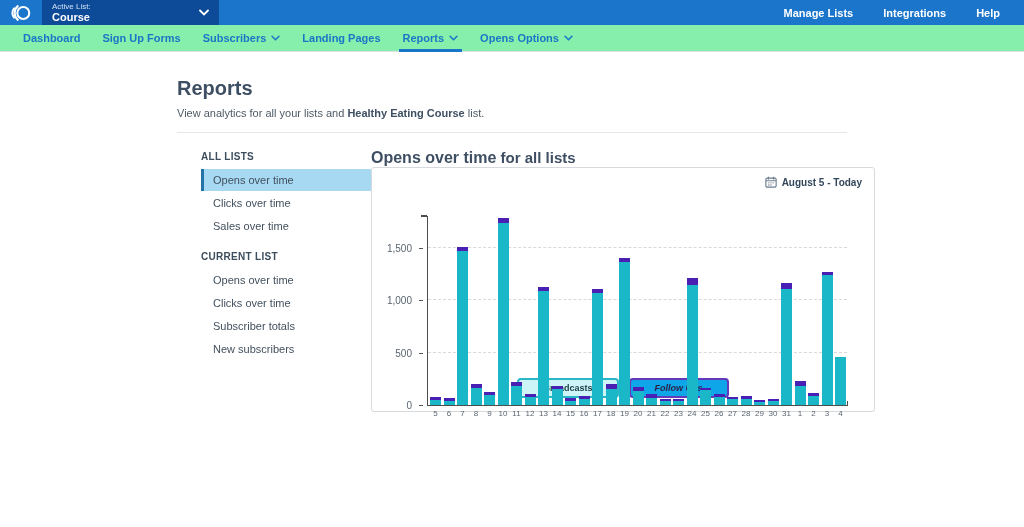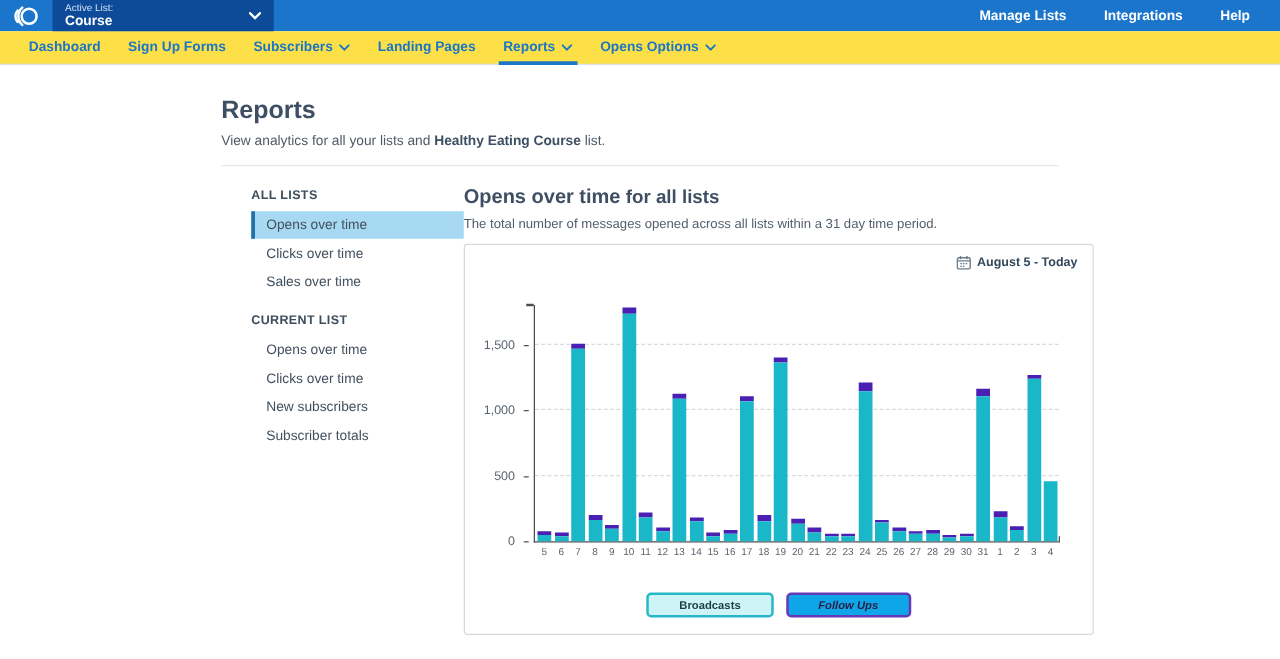"Dashboard" .mainnav { background: #fde047 -> #86efac }
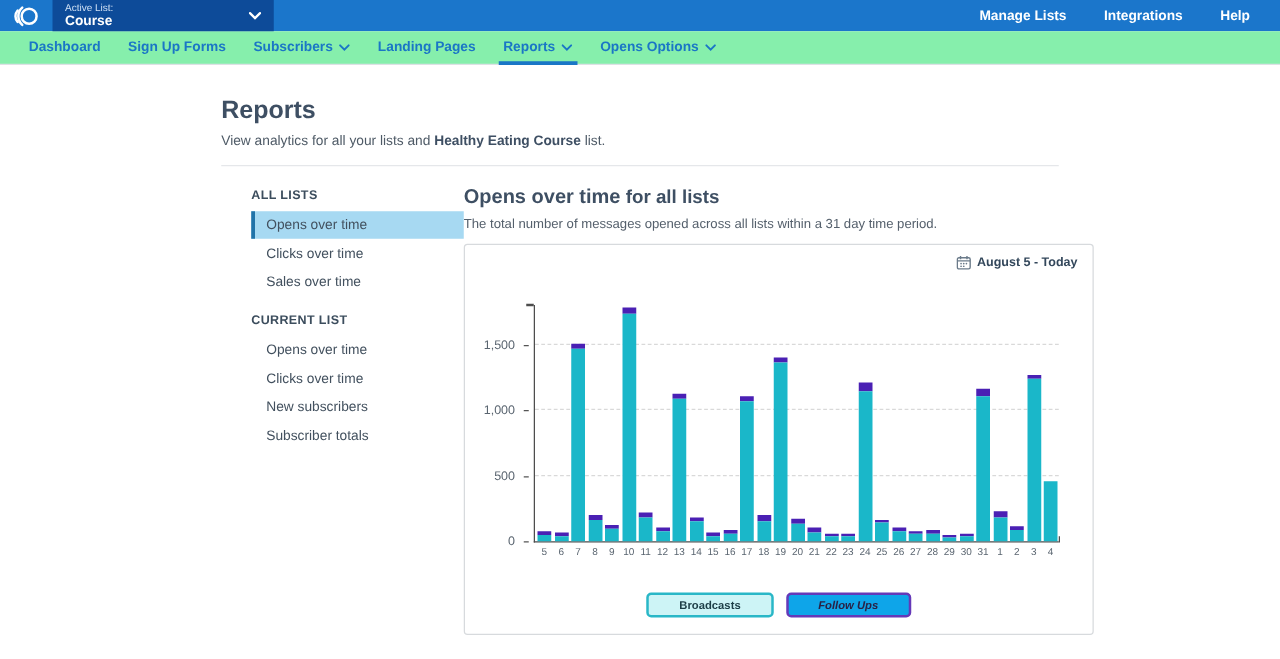"The total number of messages" p.report-desc { html: <p>The total number of messages opened across all lists within a 31 day time period.</p> -> none }
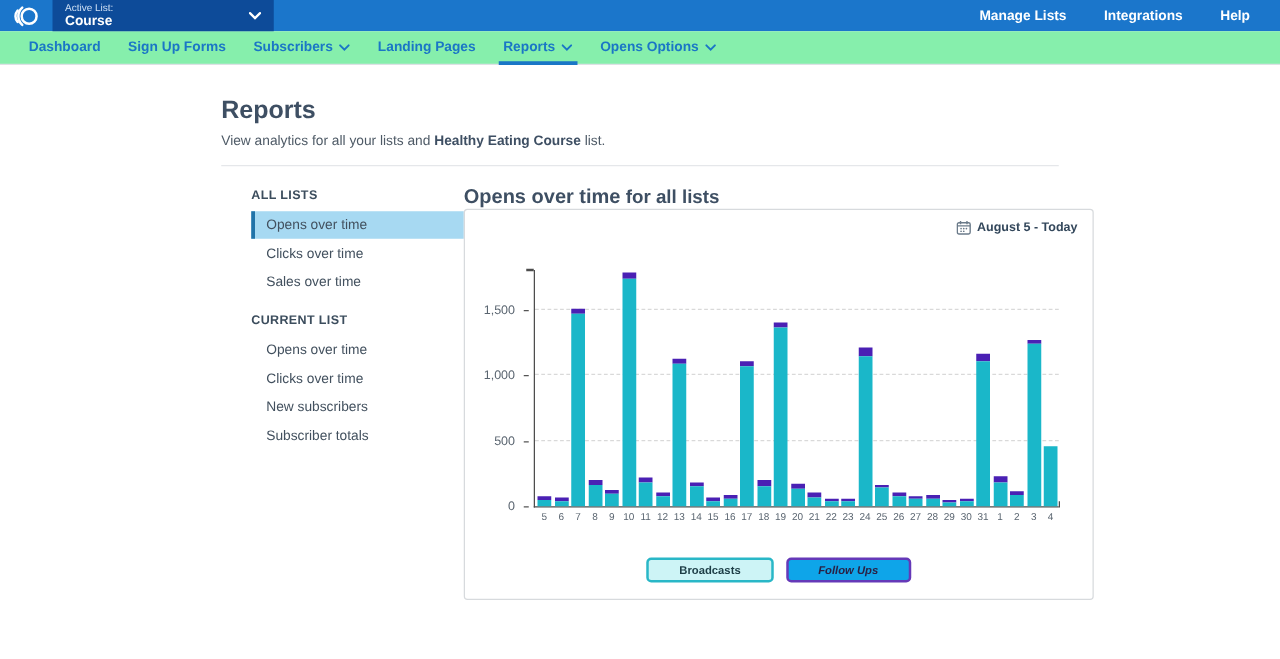"August 5 - Today" .card { height: 313px -> 245px }
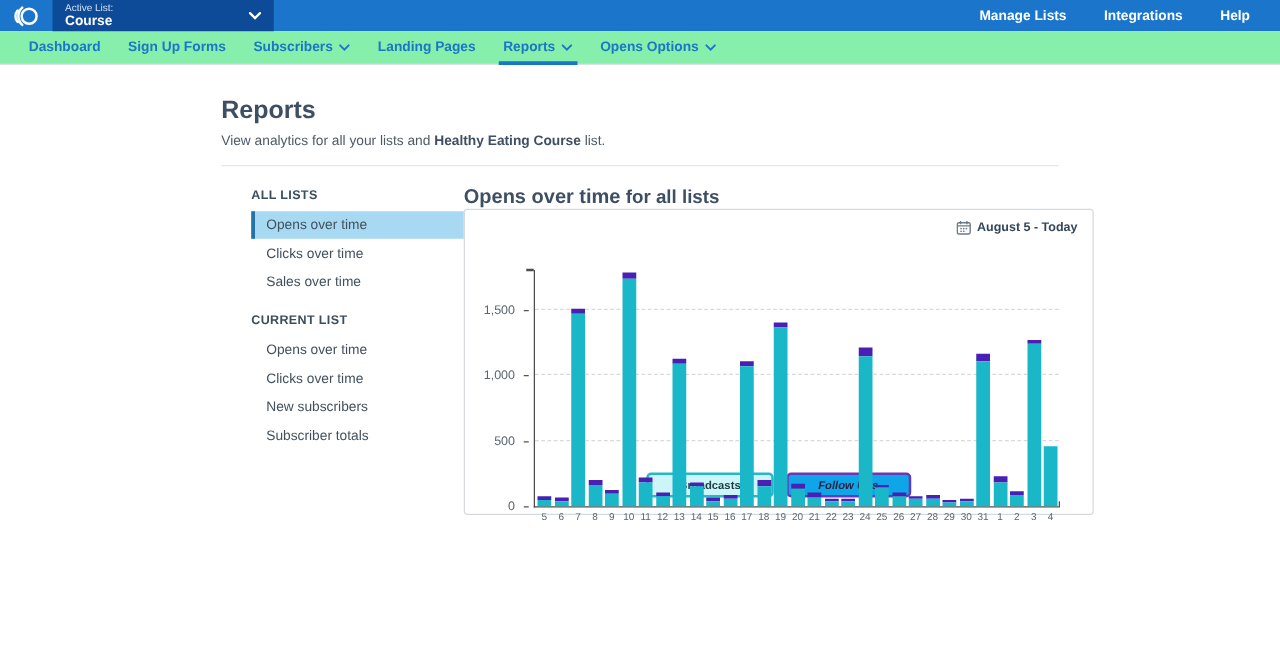"New subscribers" div.sb-item { order: before "Subscriber totals" -> after "Subscriber totals" }
